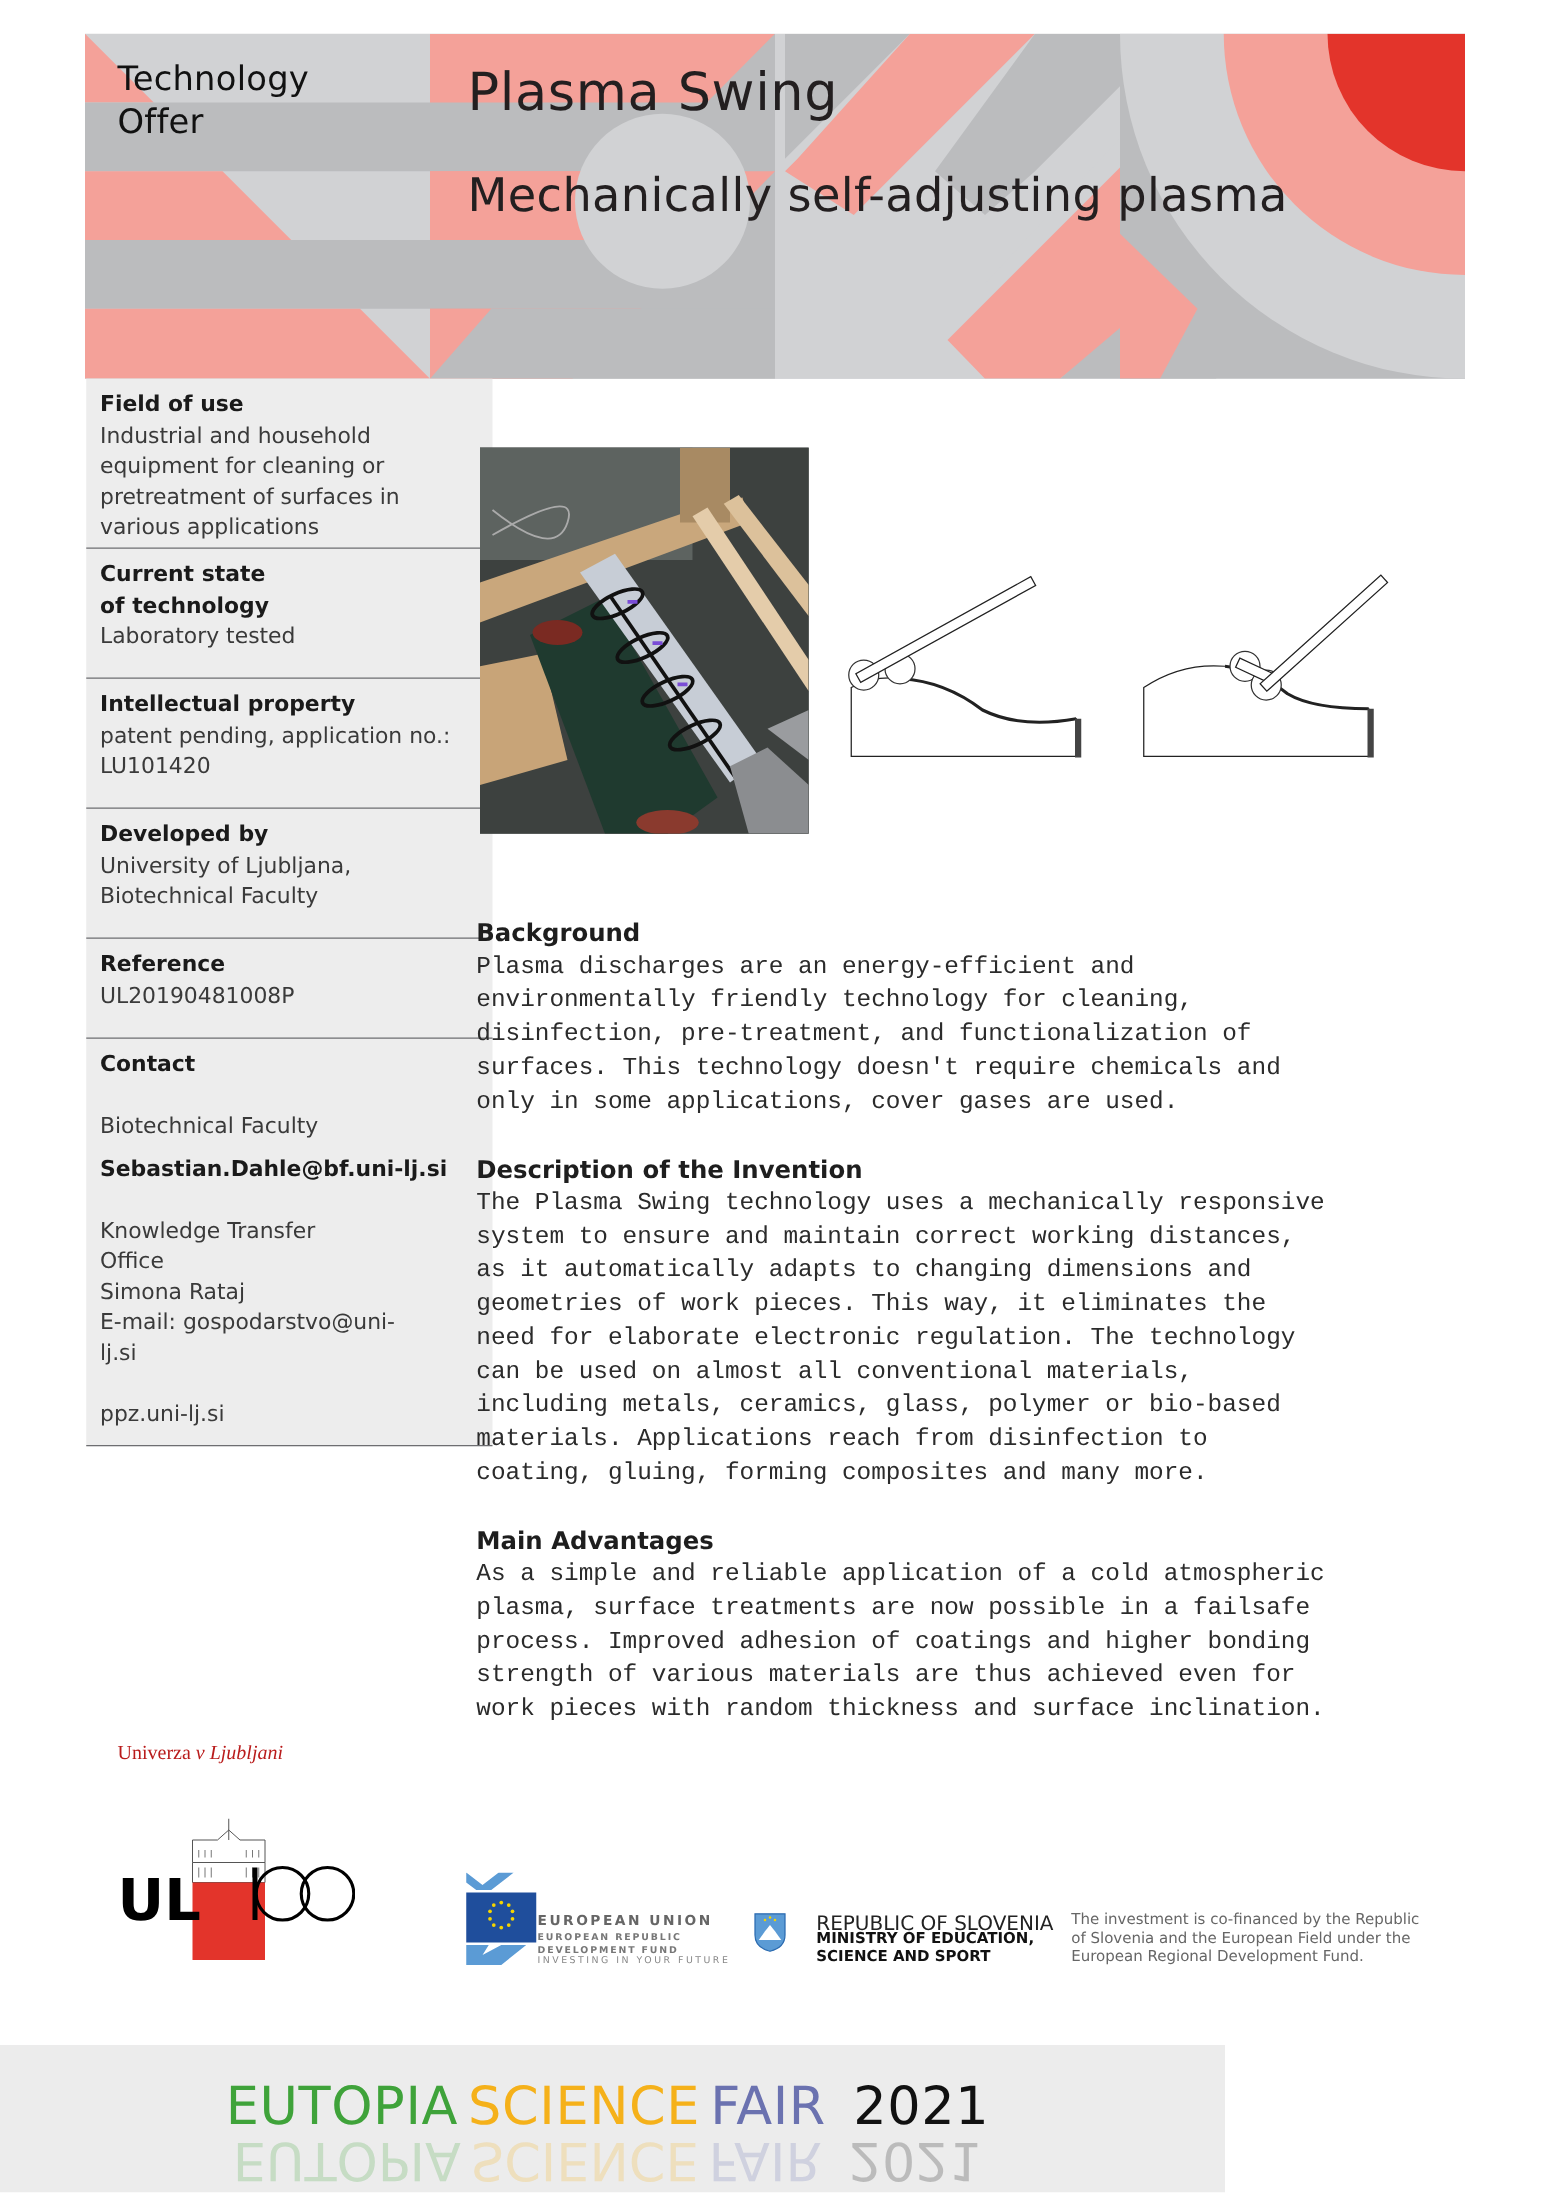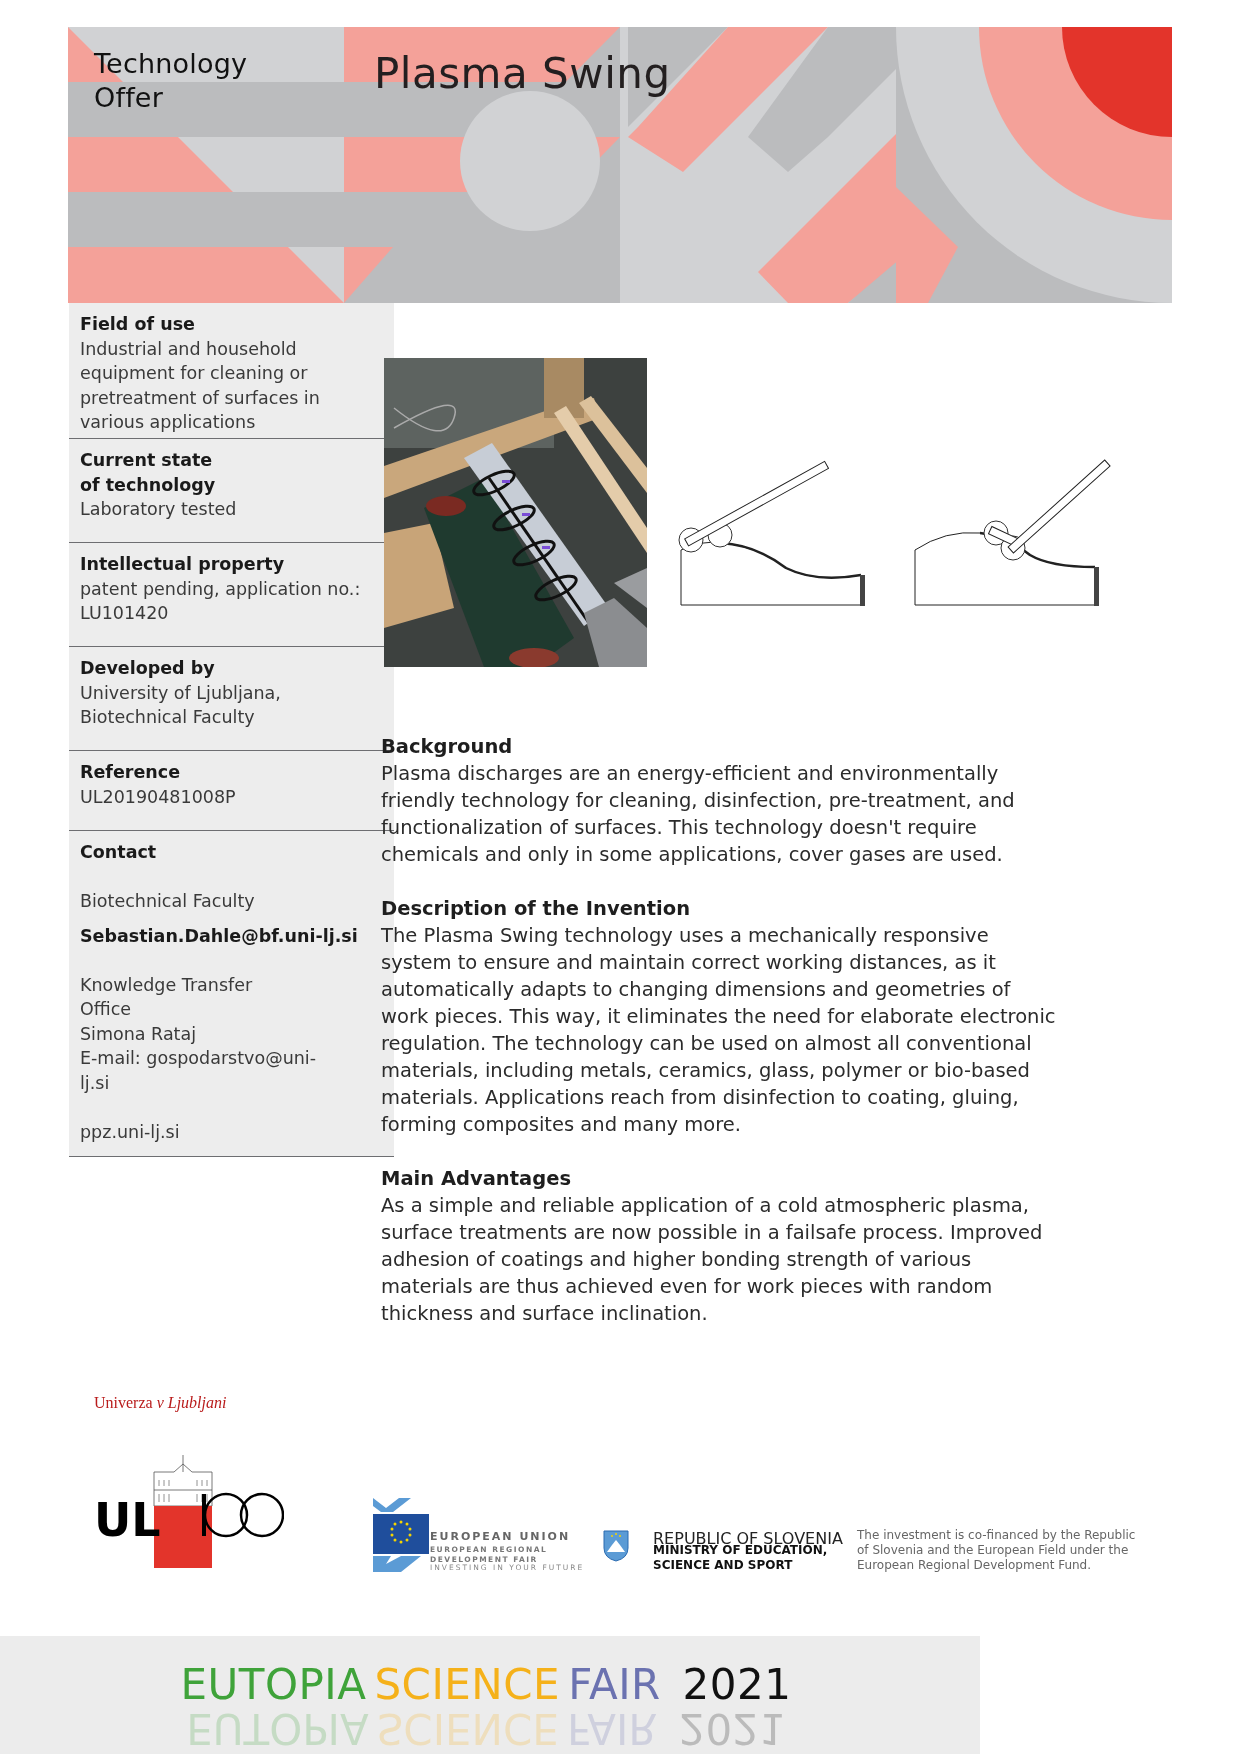"Mechanically self-adjusting plasma" div.offer-subtitle { html: none -> <div>Mechanically self-adjusting plasma</div> }
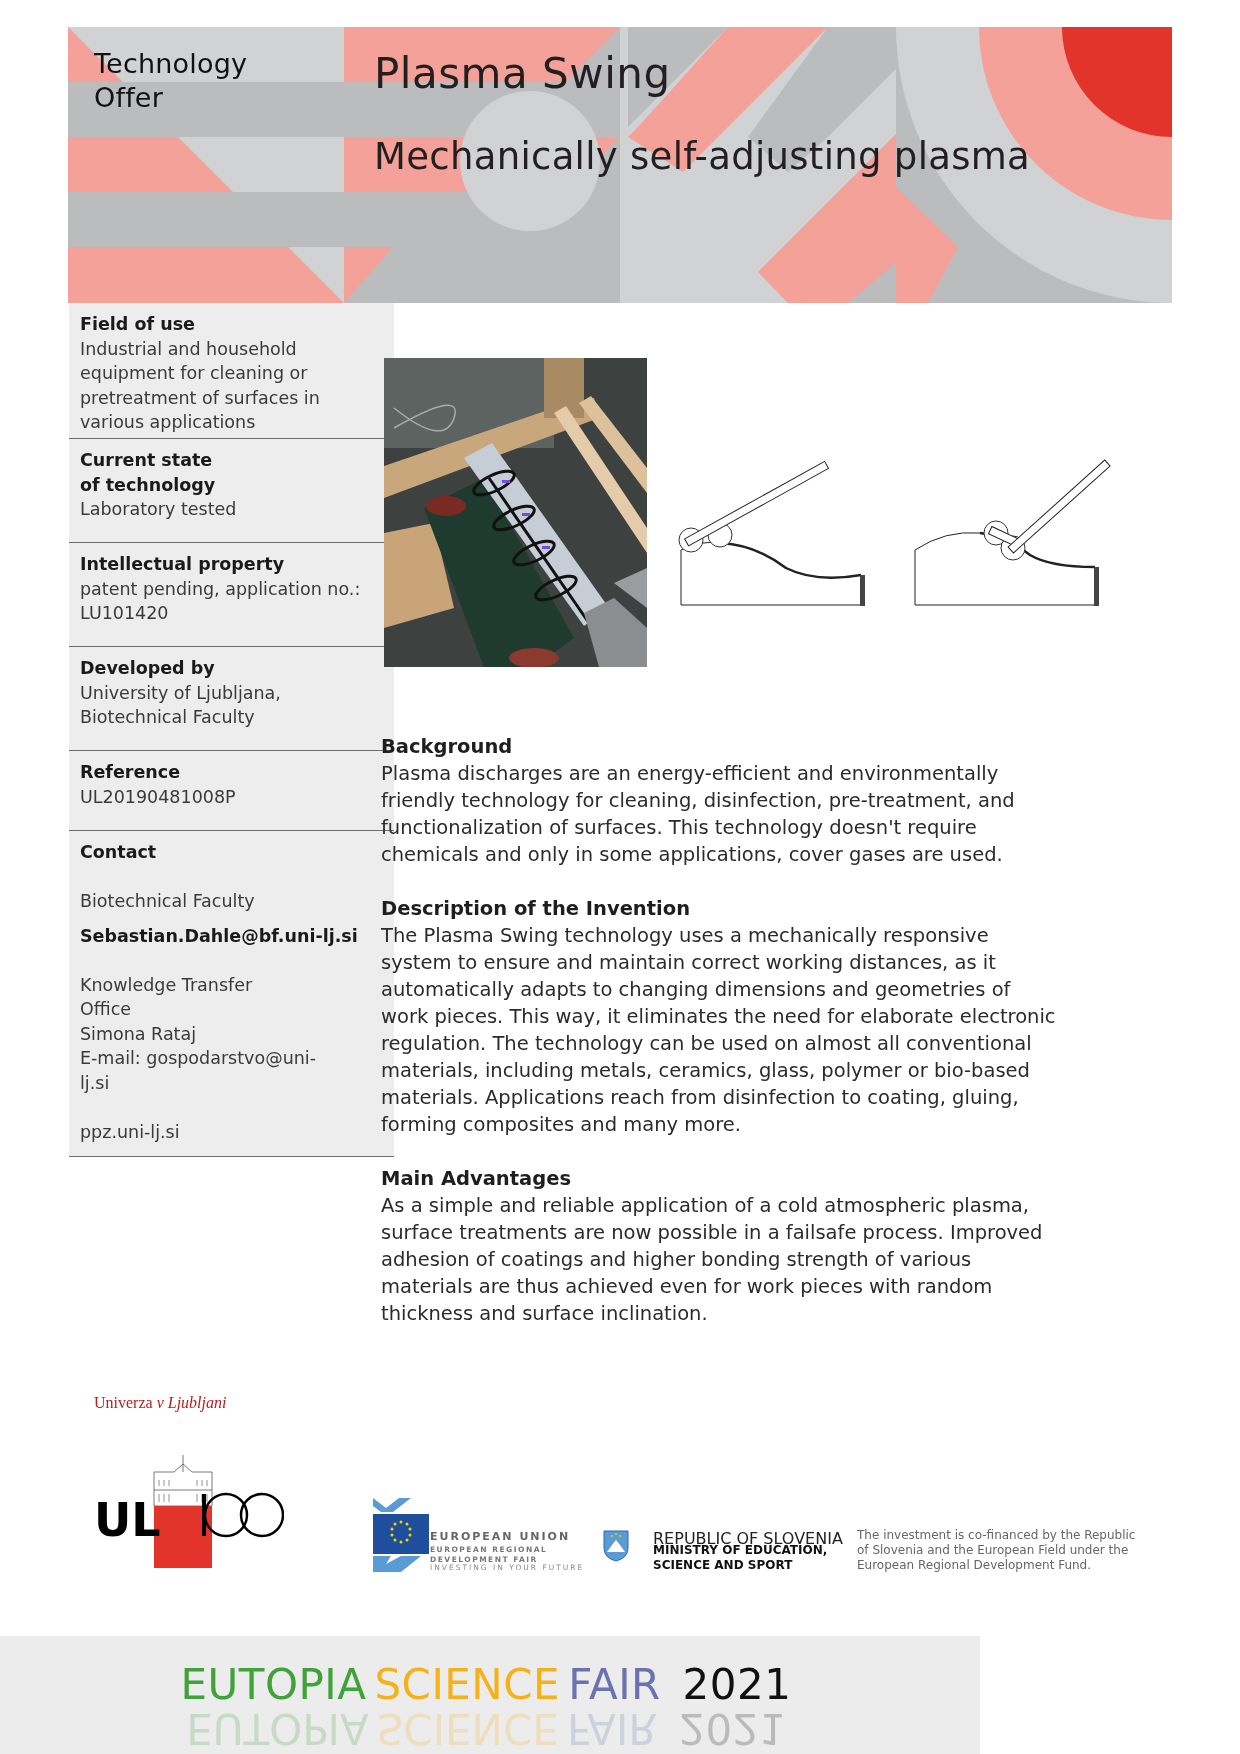"Plasma discharges are an" #main p { font-family: none -> Liberation Mono, monospace }
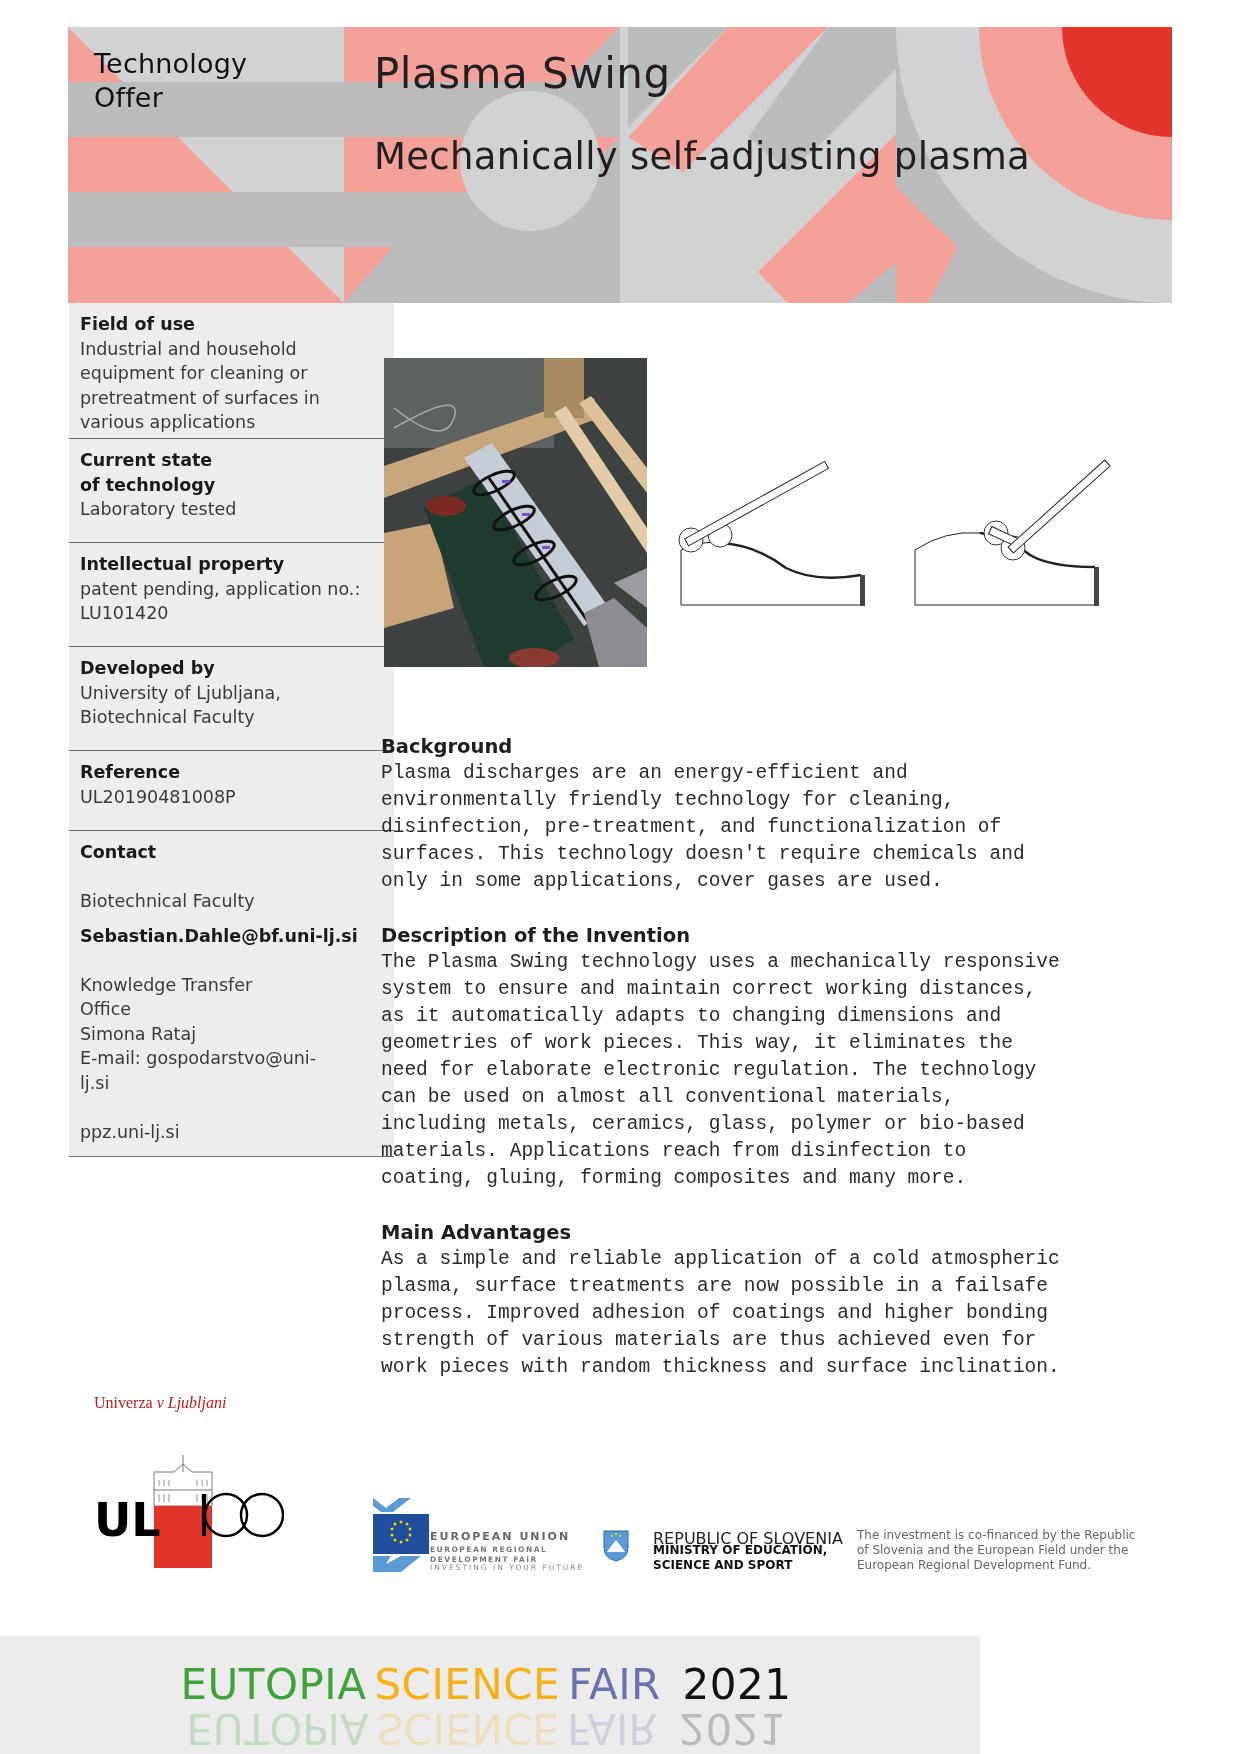"EUROPEAN REGIONAL DEVELOPMENT FAIR" div.eu-t2 { text: REGIONAL DEVELOPMENT FAIR -> REPUBLIC DEVELOPMENT FUND }
